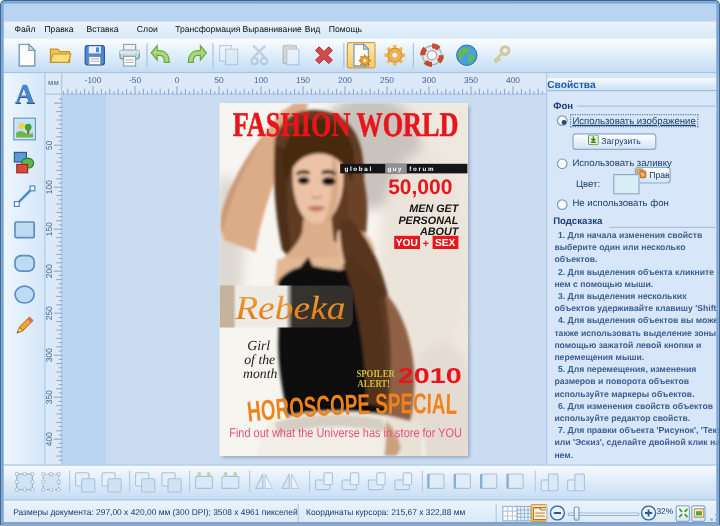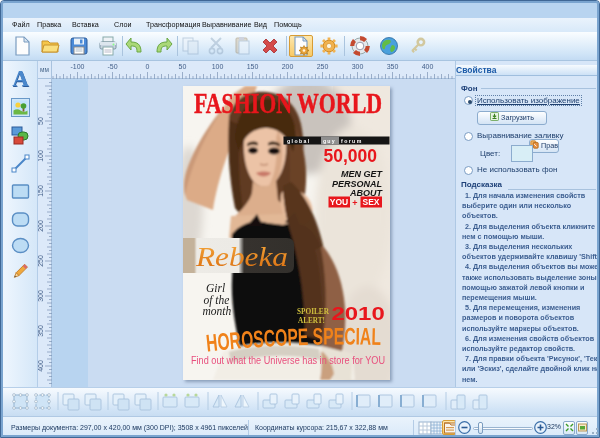"Выравнивание заливку" div.rtext { text: Выравнивание -> Использовать }
